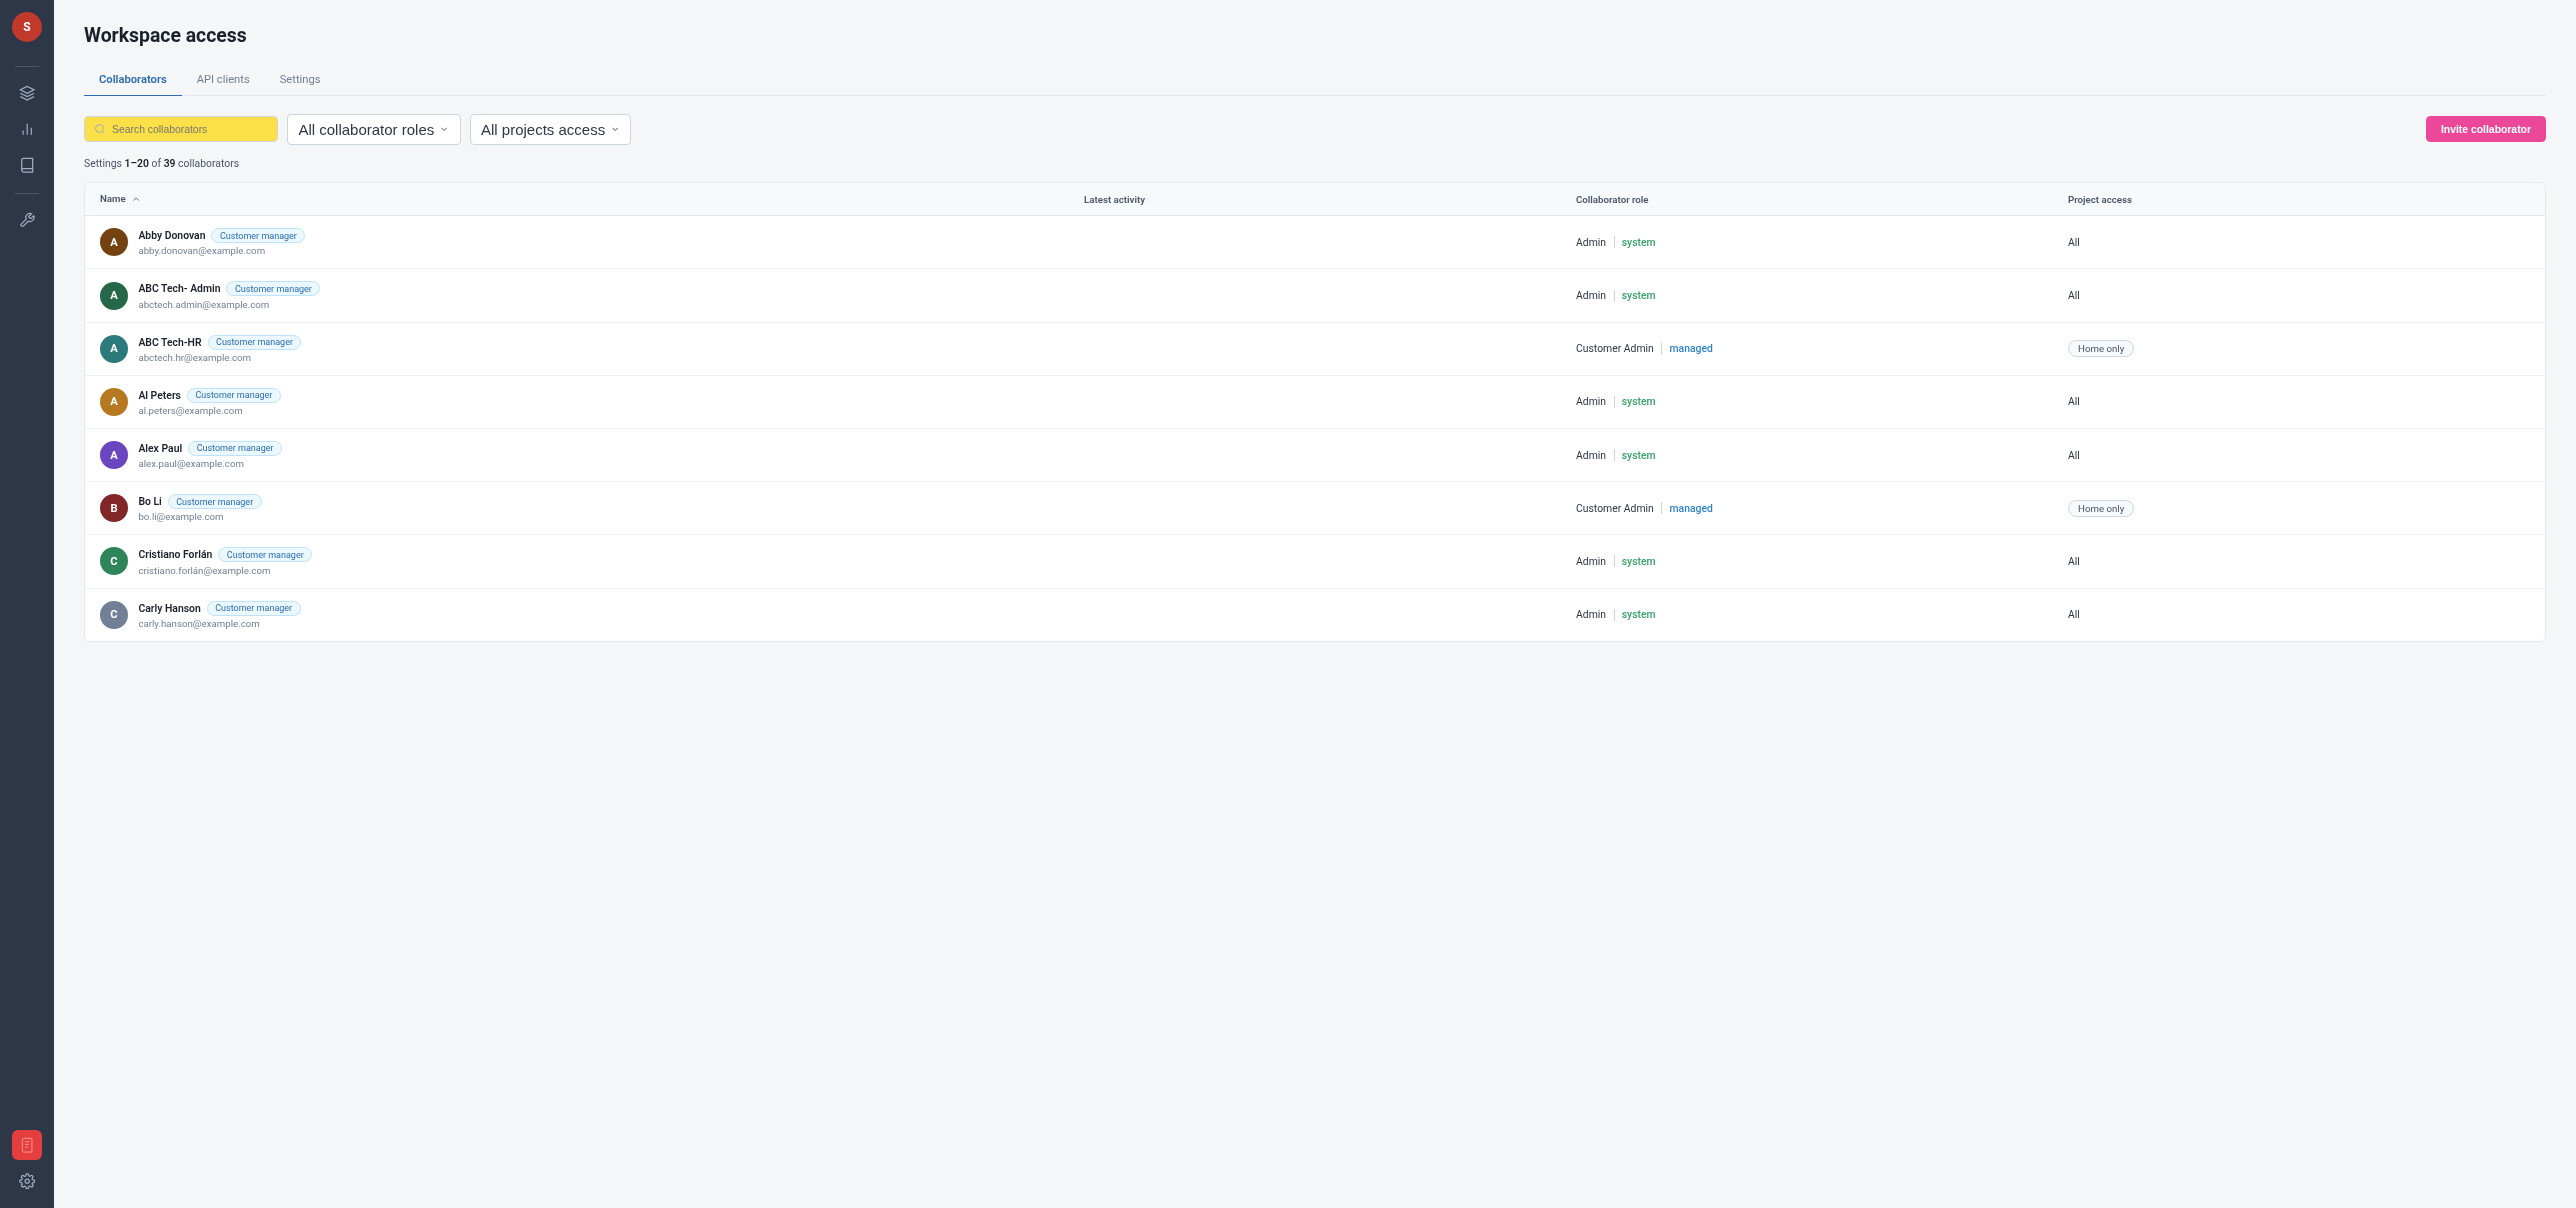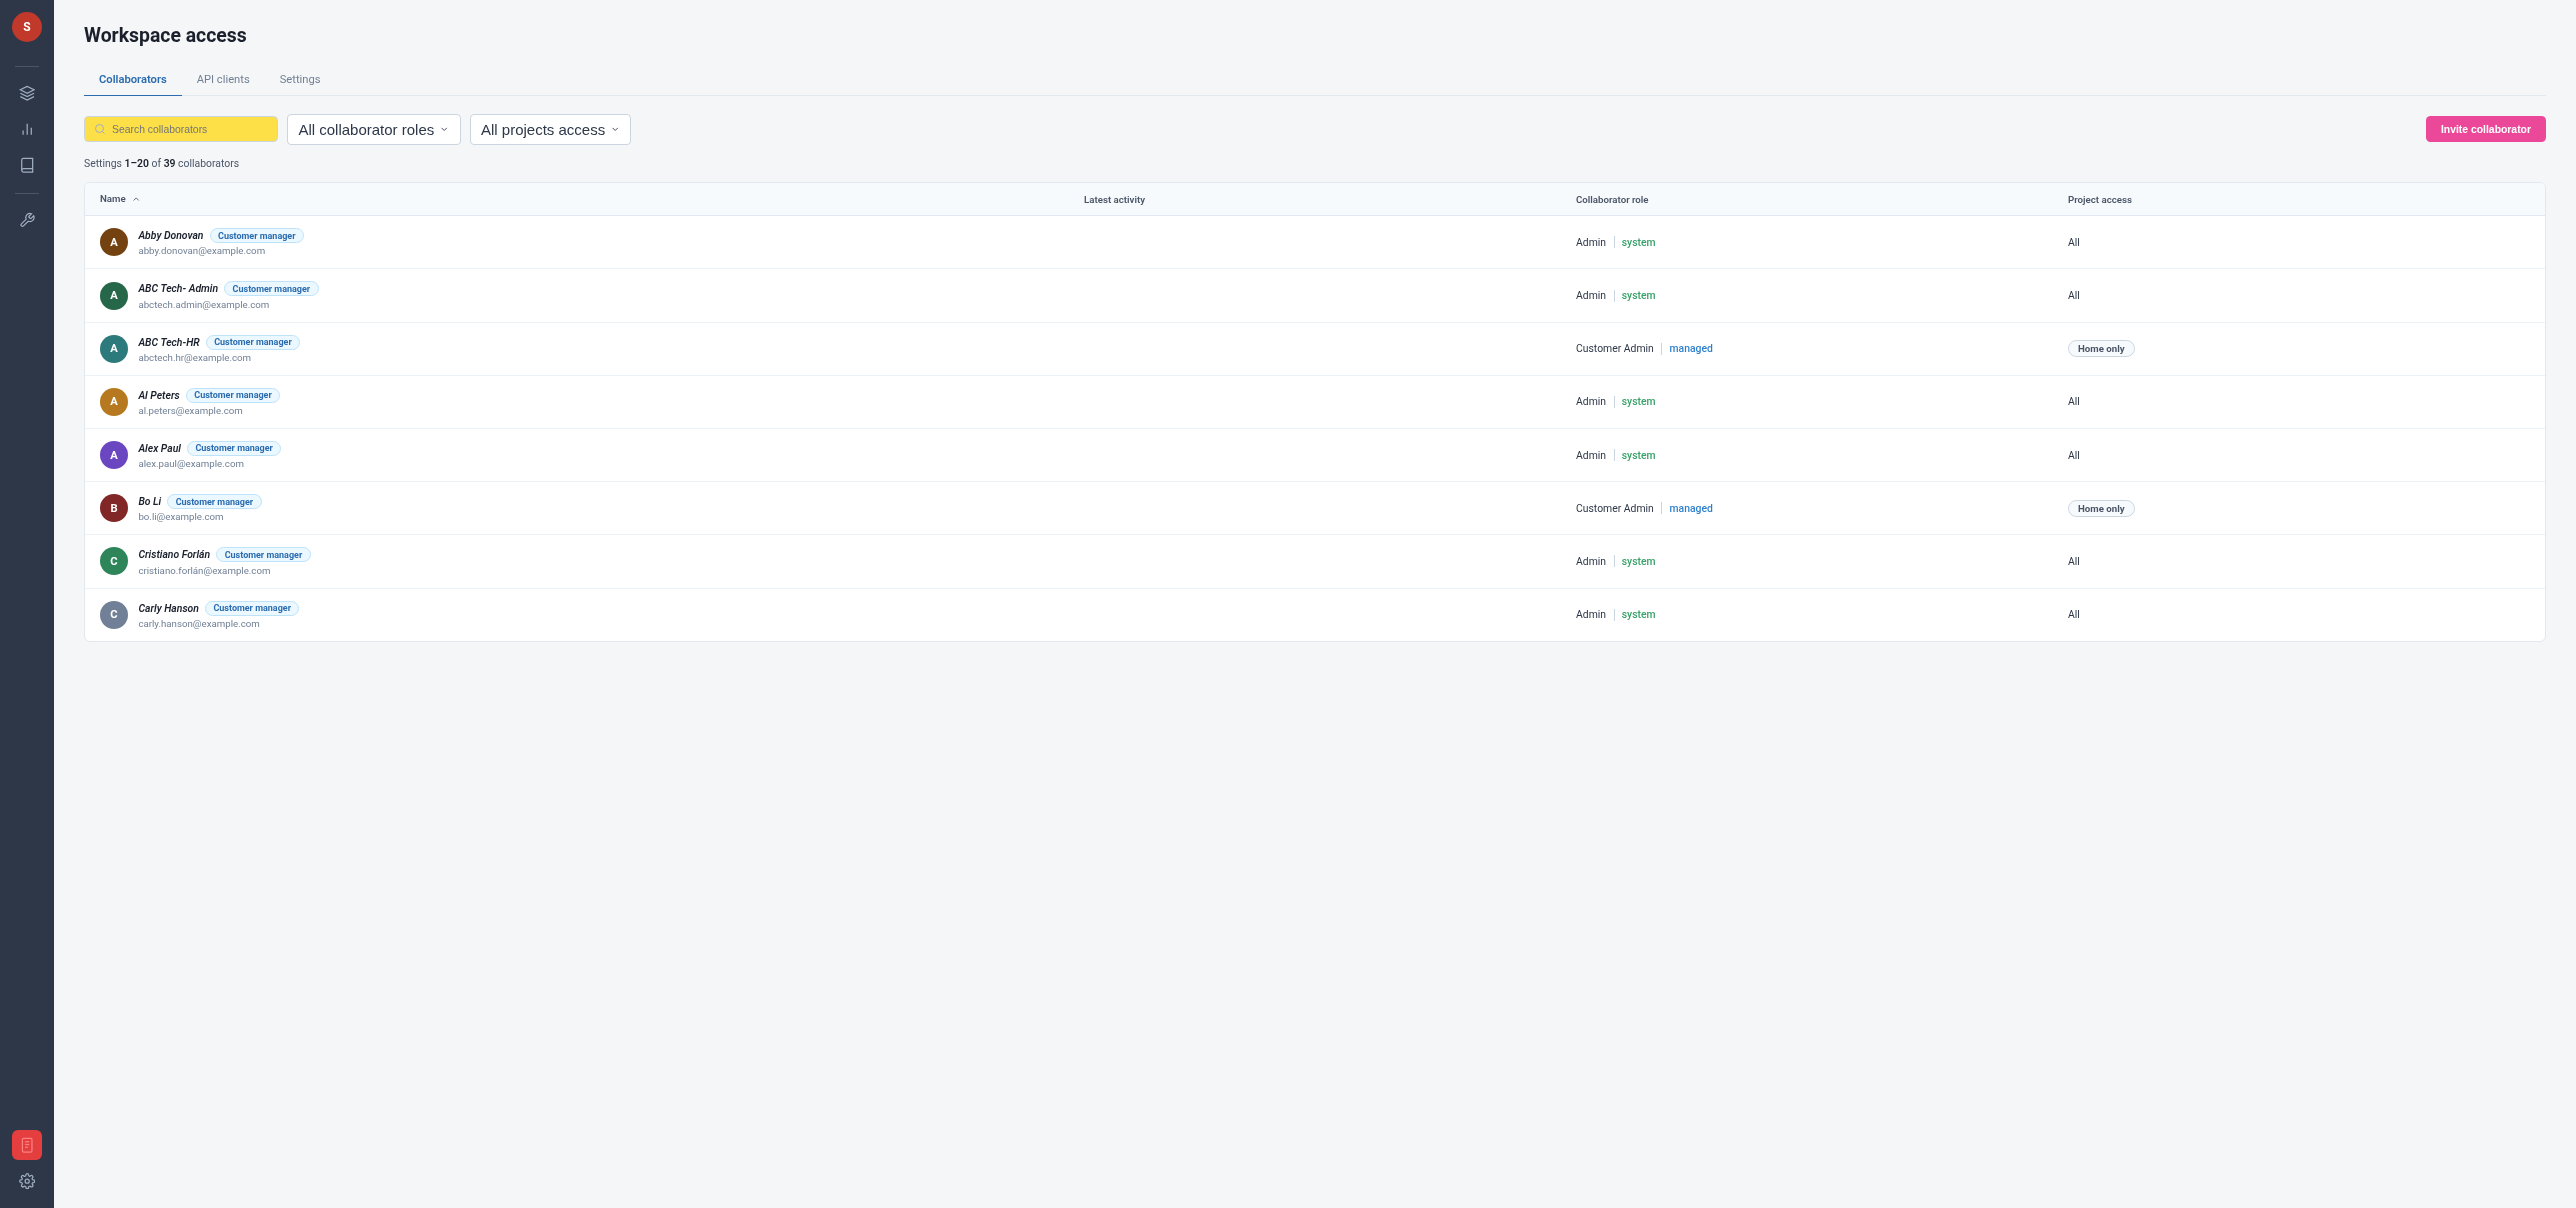"Abby Donovan" .user-name { font-style: italic -> none }
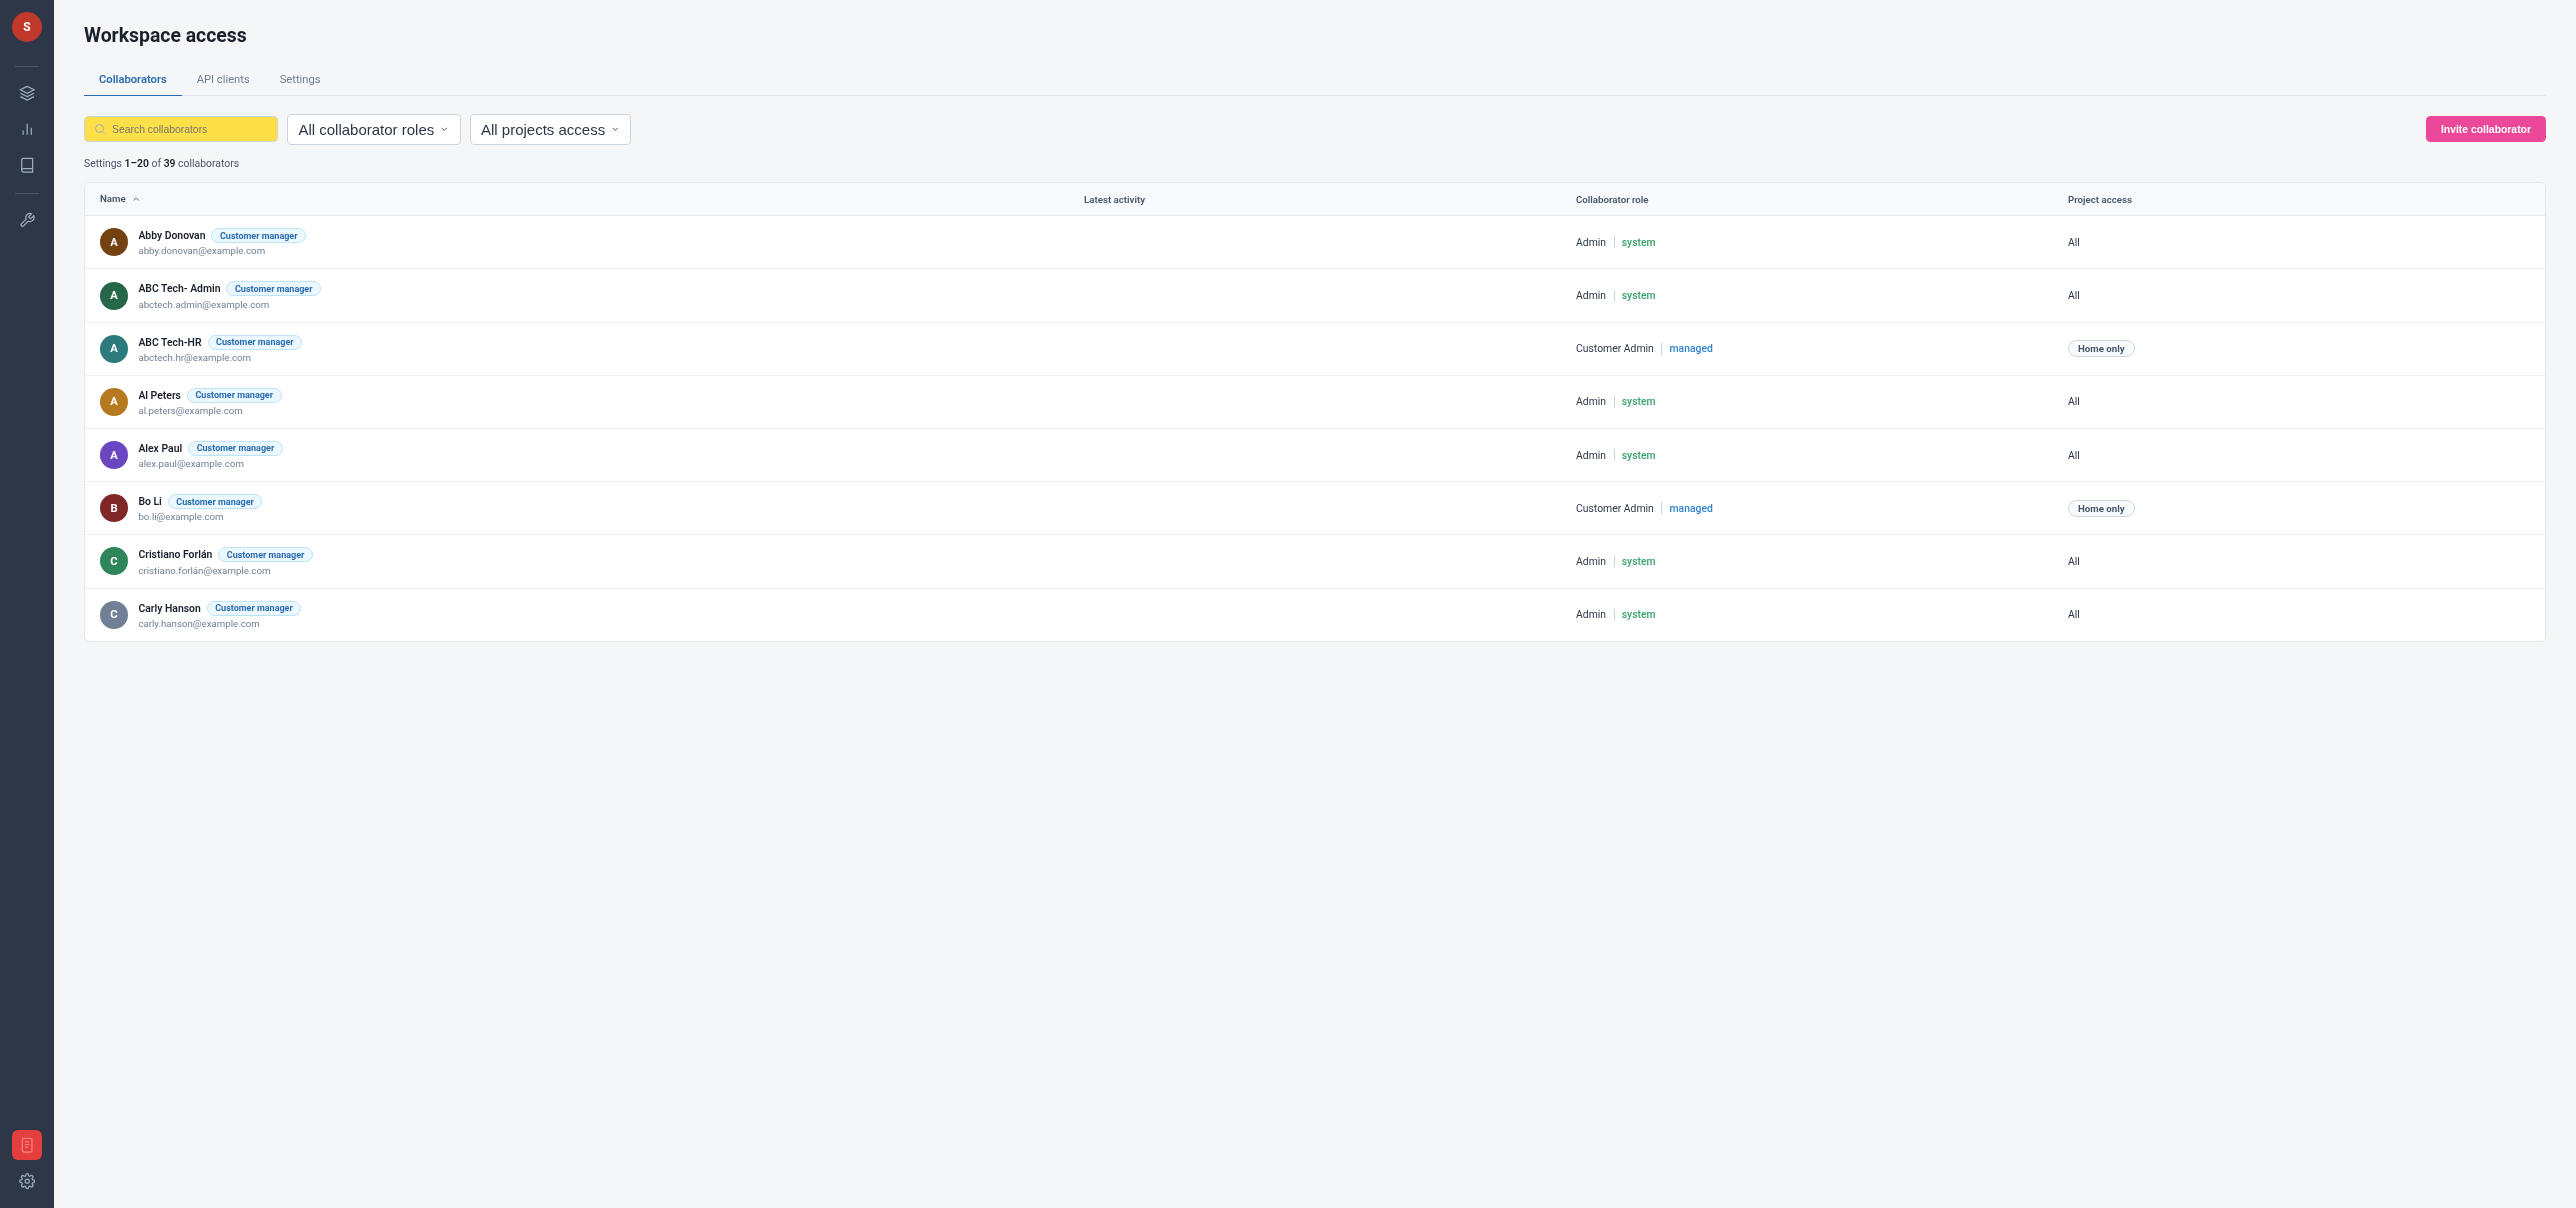"Customer manager" .badge { font-weight: 700 -> 400 }
